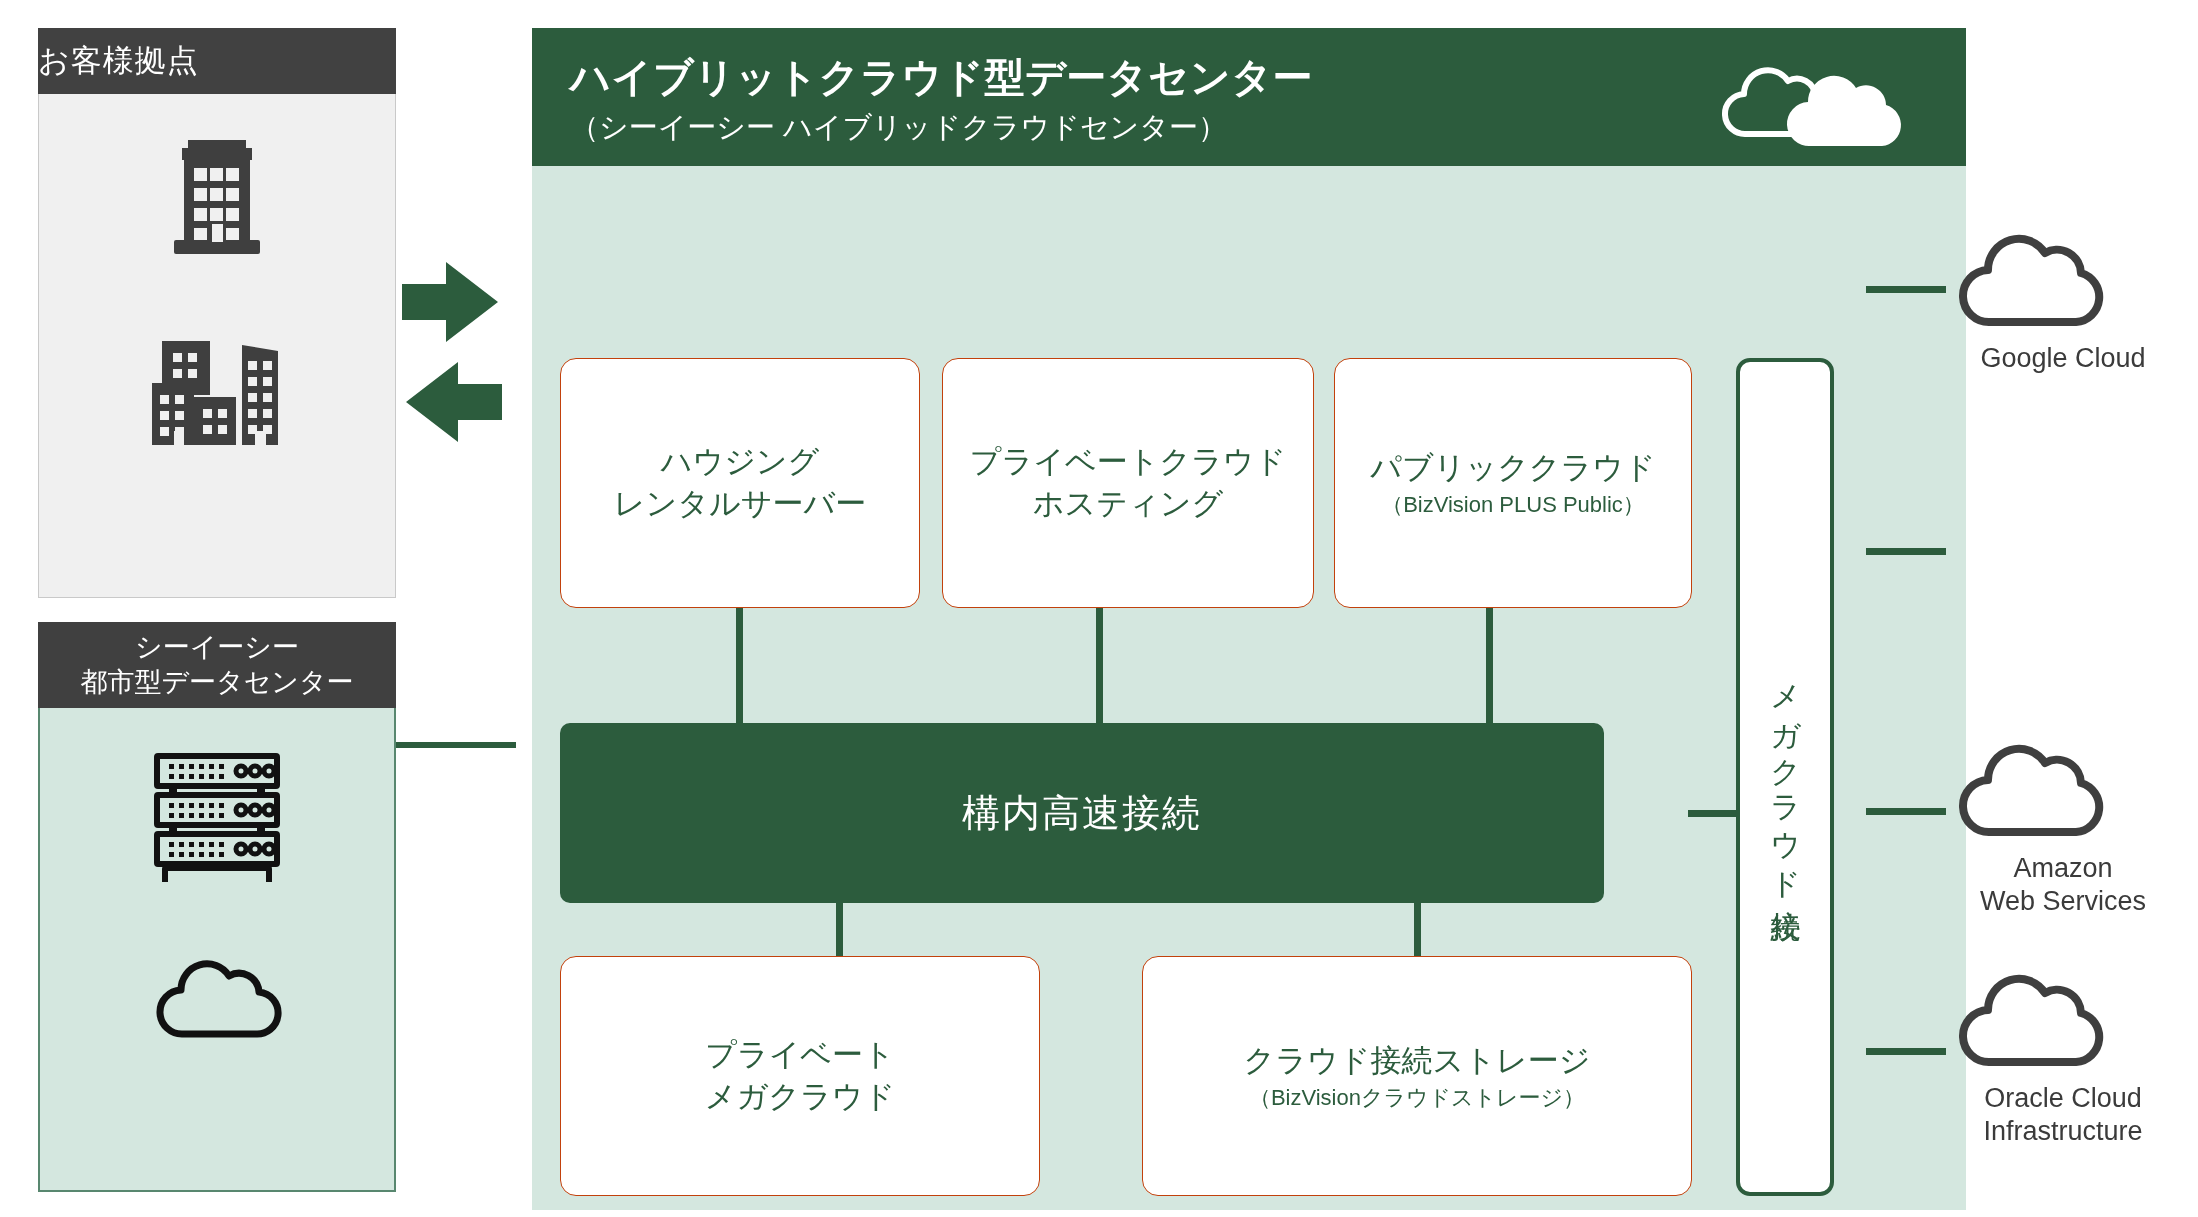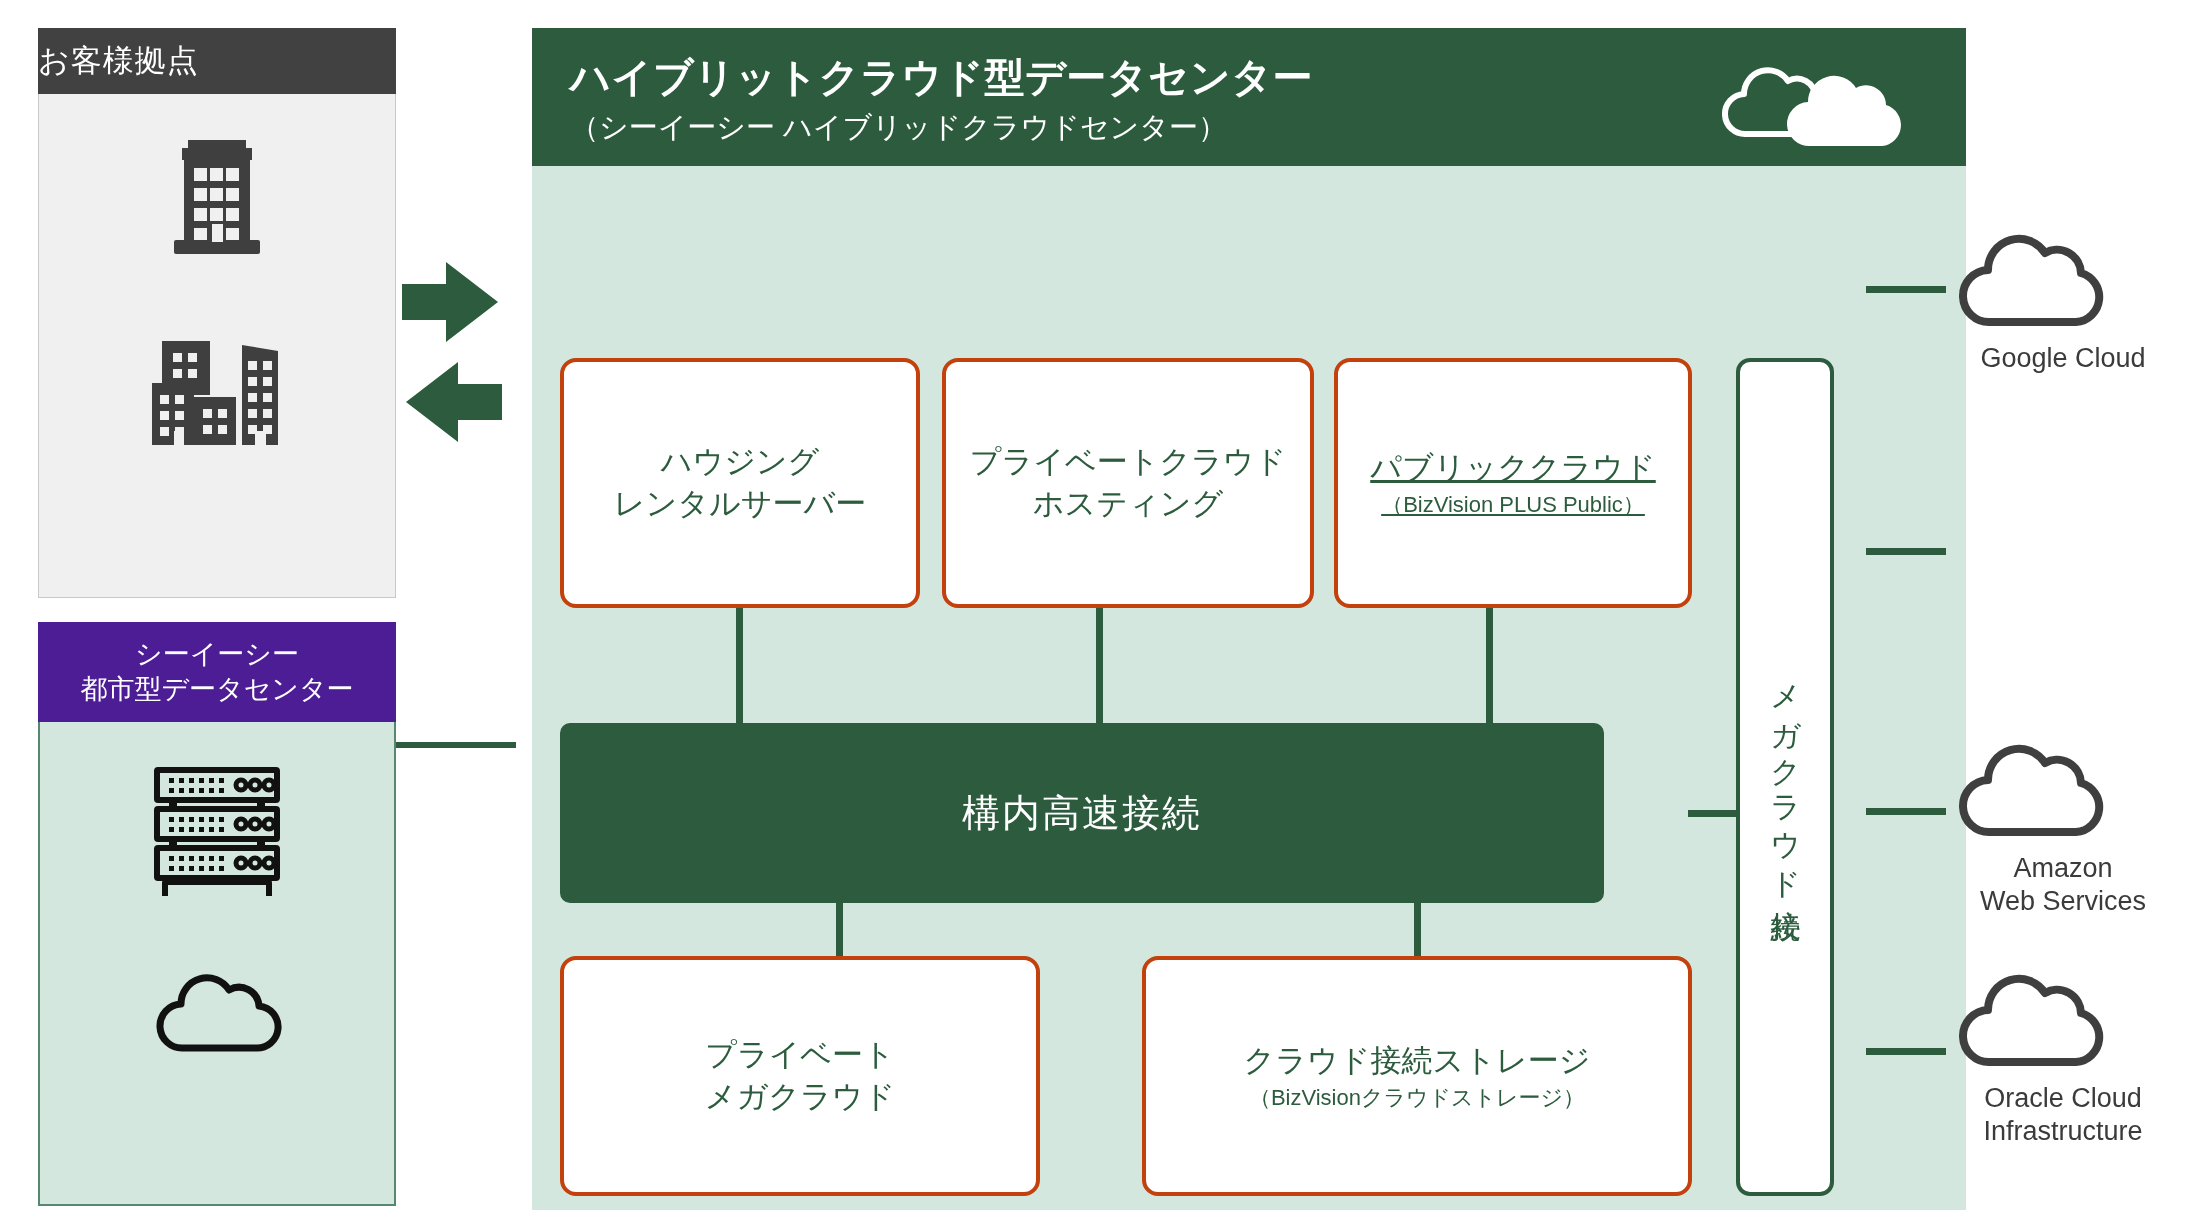"ハウジング" .svc-box { border: 4px solid #c2410c -> 1px solid #c2410c }
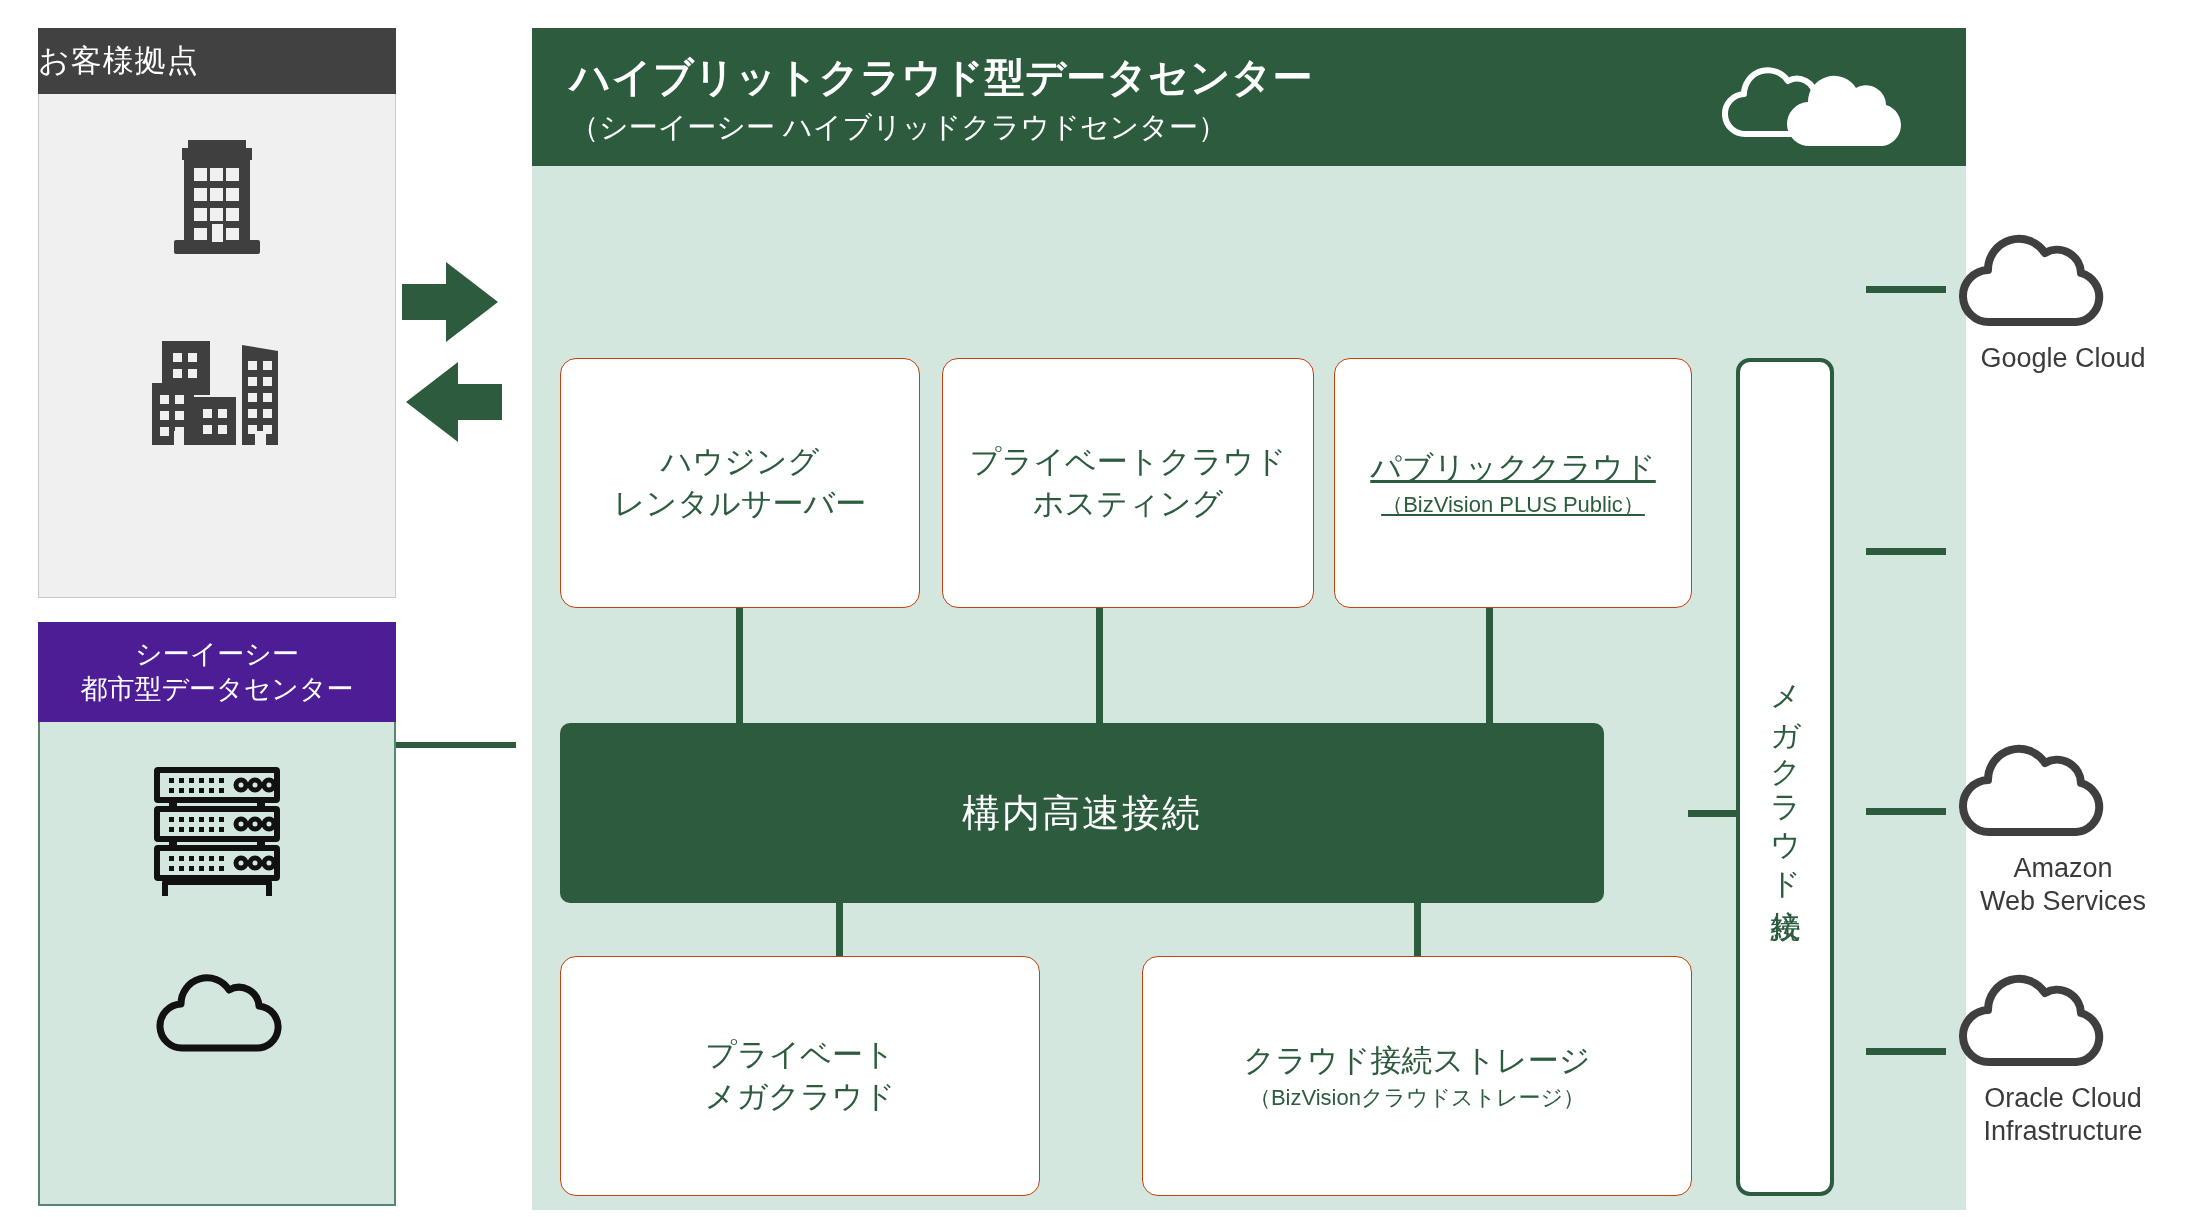"パブリッククラウド" .top3 { text-decoration: underline -> none }
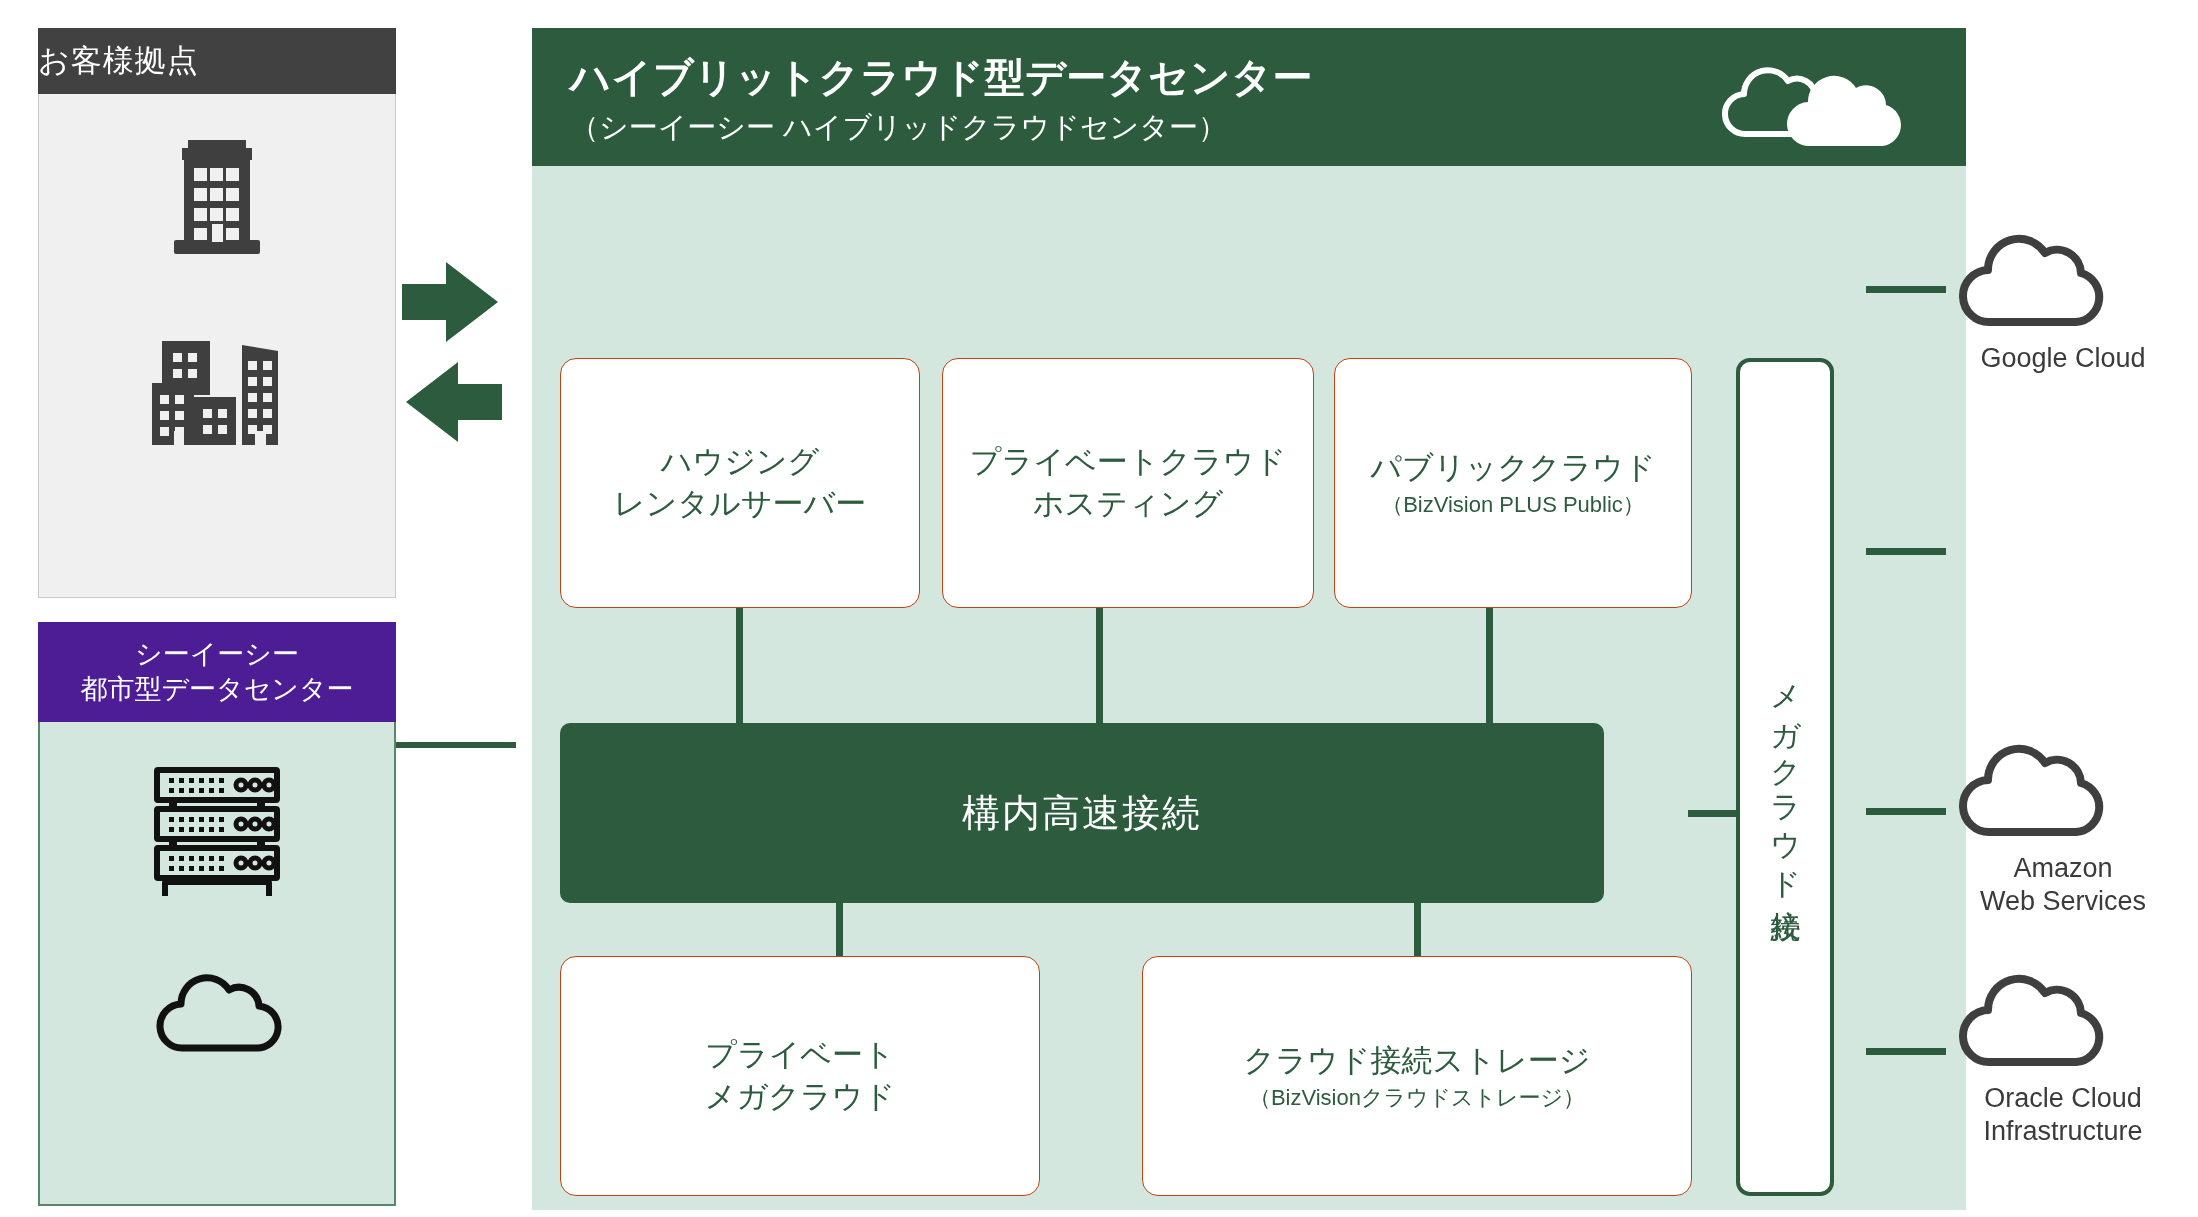"シーイーシー" .citydc-header { background: #4c1d95 -> #404040; height: 100px -> 86px }
